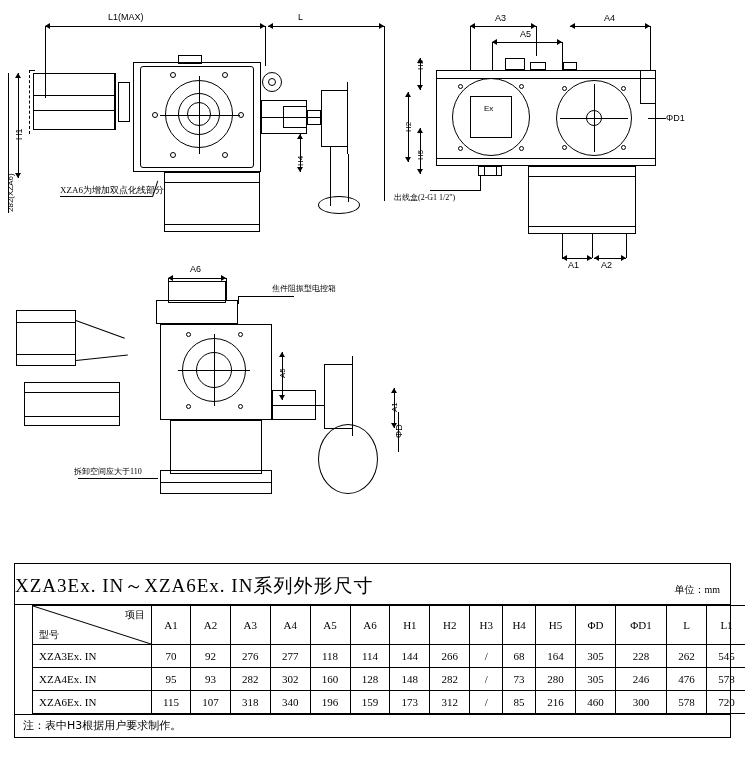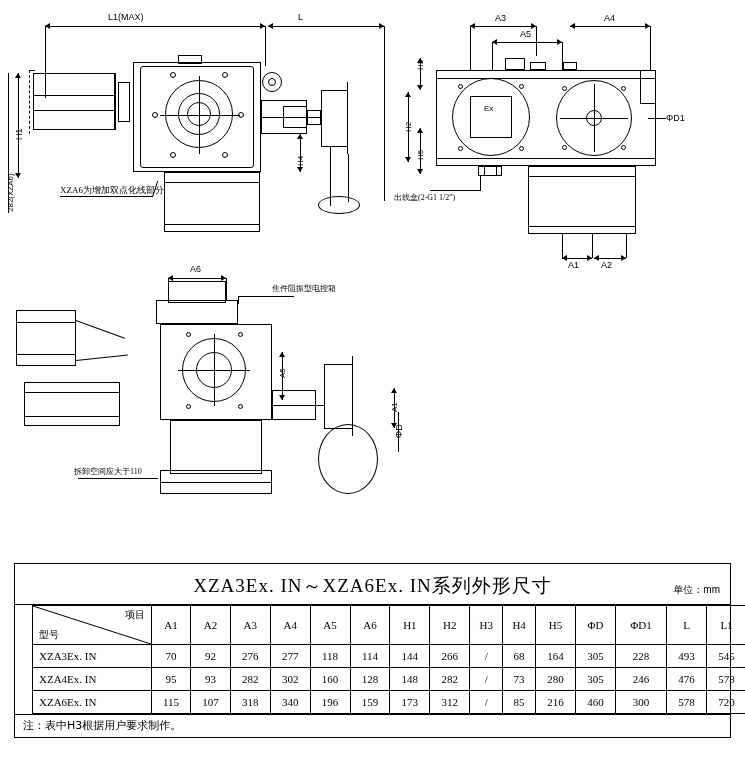"XZA3Ex. IN～XZA6Ex. IN系列外形尺寸" .tbl-title .t { text-align: center -> left }
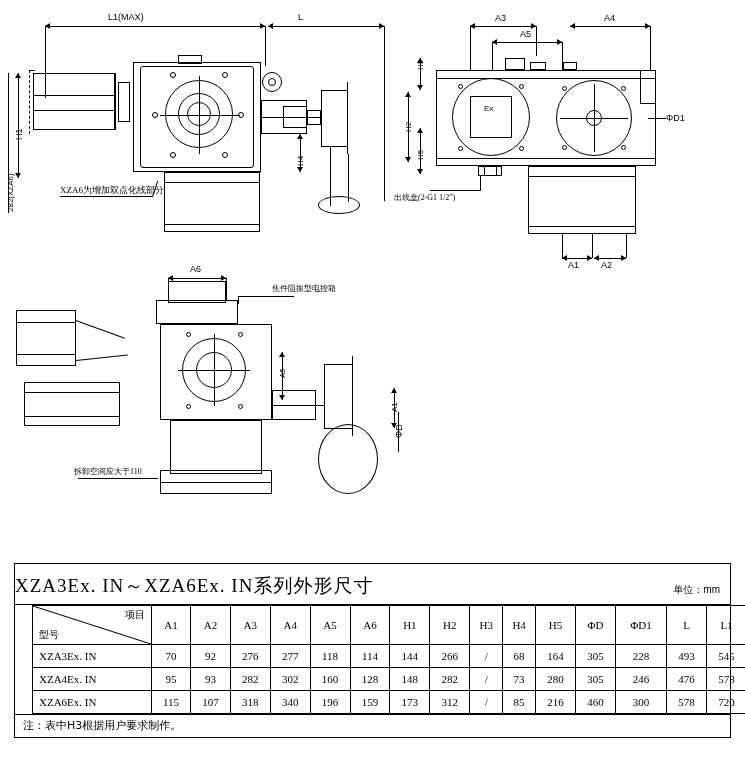"单位：mm" .tbl-title .u { font-family: Liberation Sans, sans-serif -> Liberation Serif, serif }
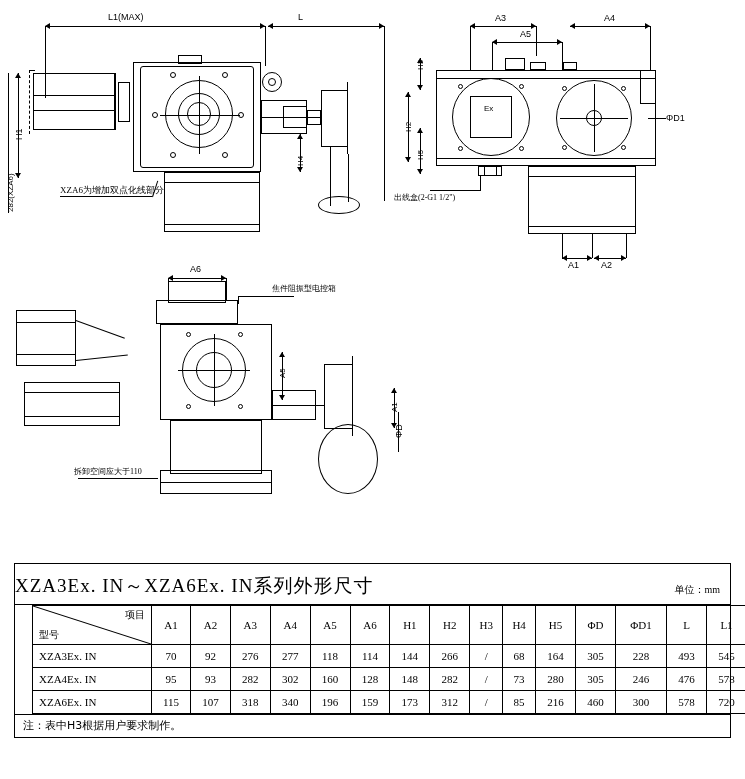"493" td { text: 493 -> 262 }
